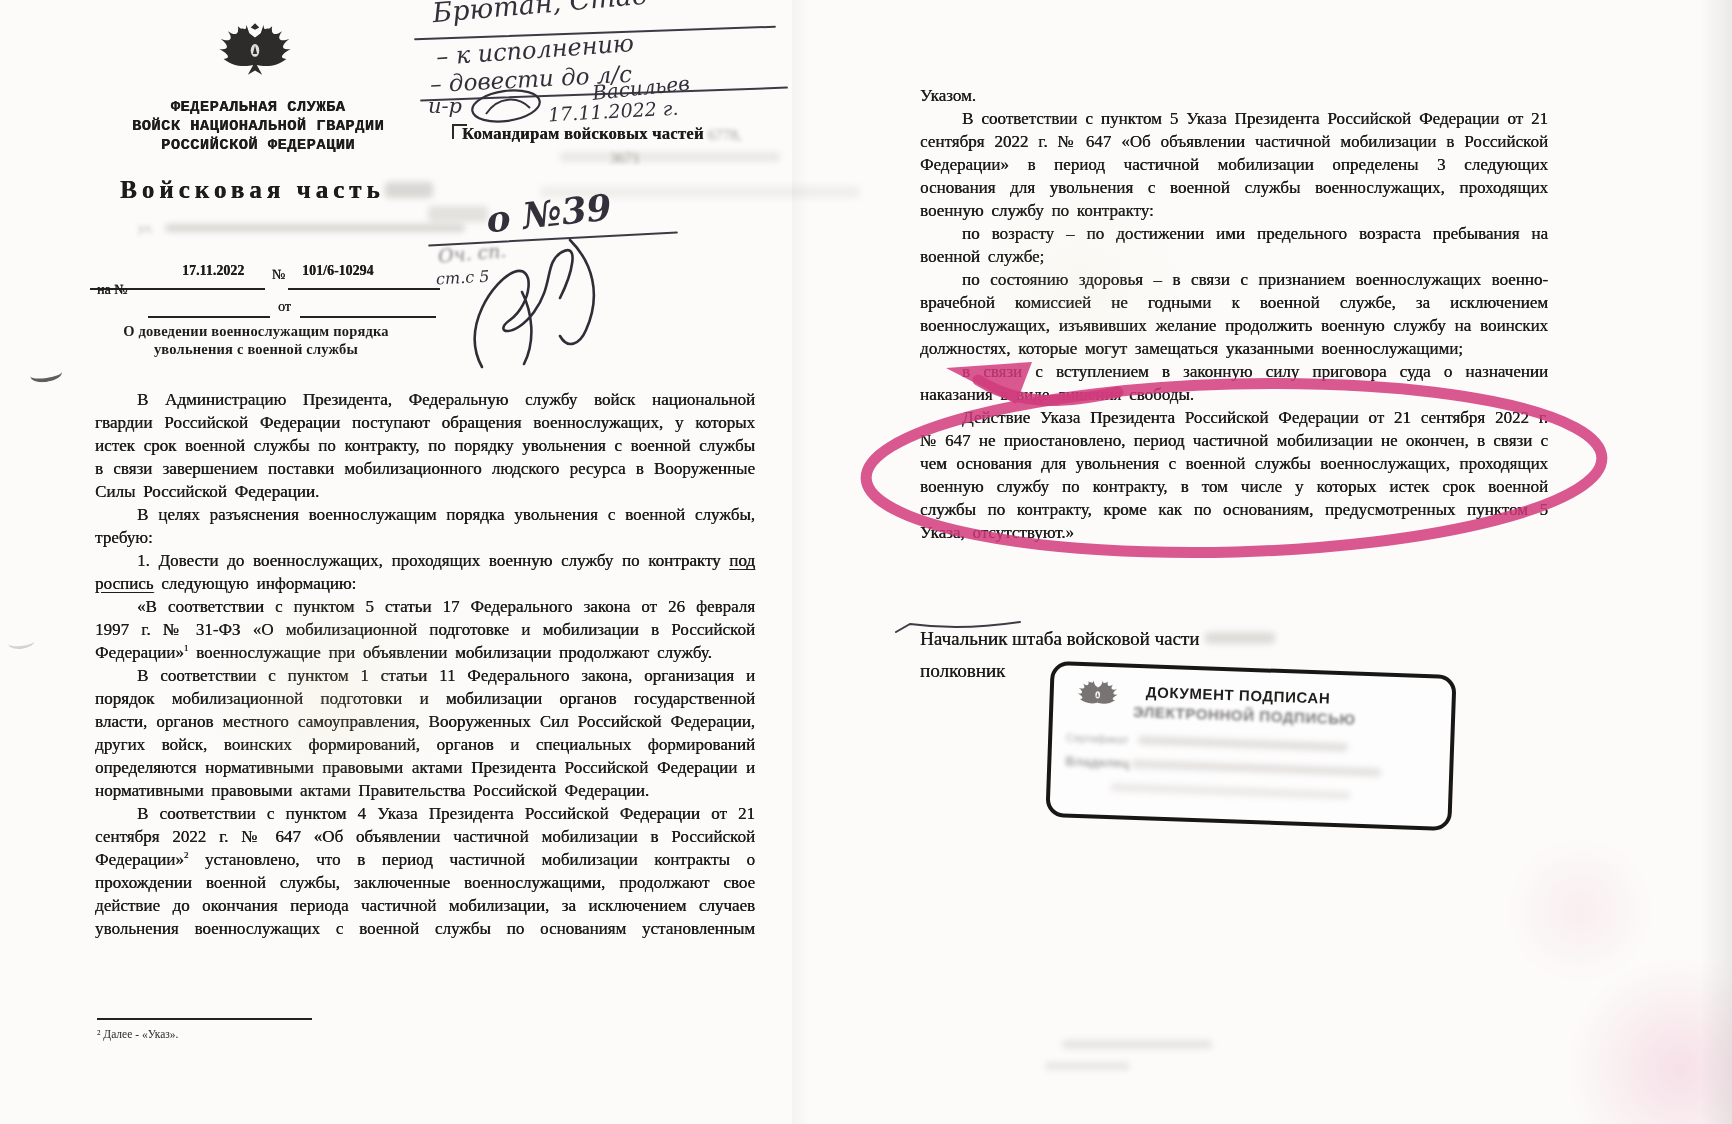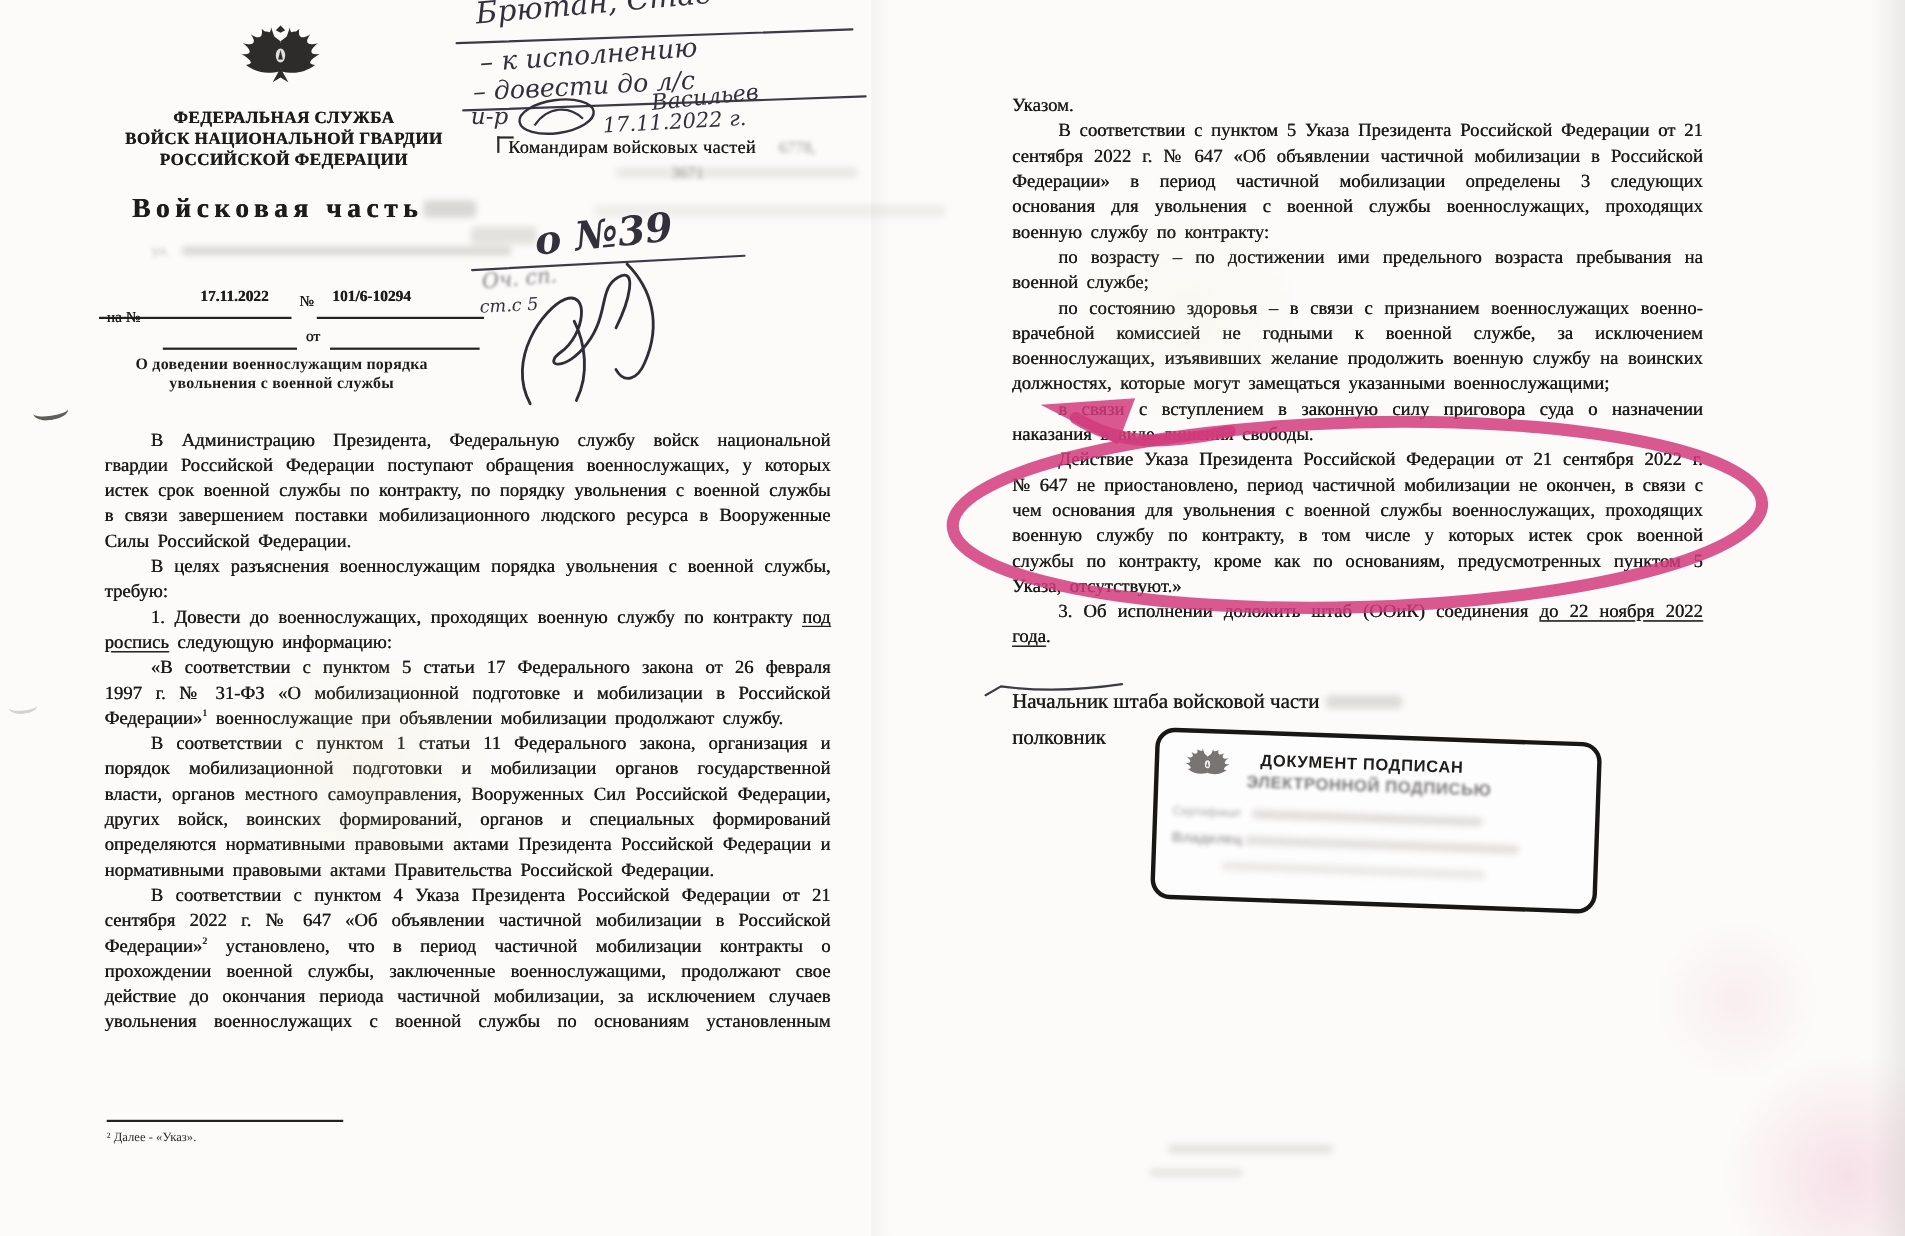"ФЕДЕРАЛЬНАЯ СЛУЖБА" div.abs { font-family: none -> Liberation Mono, monospace }
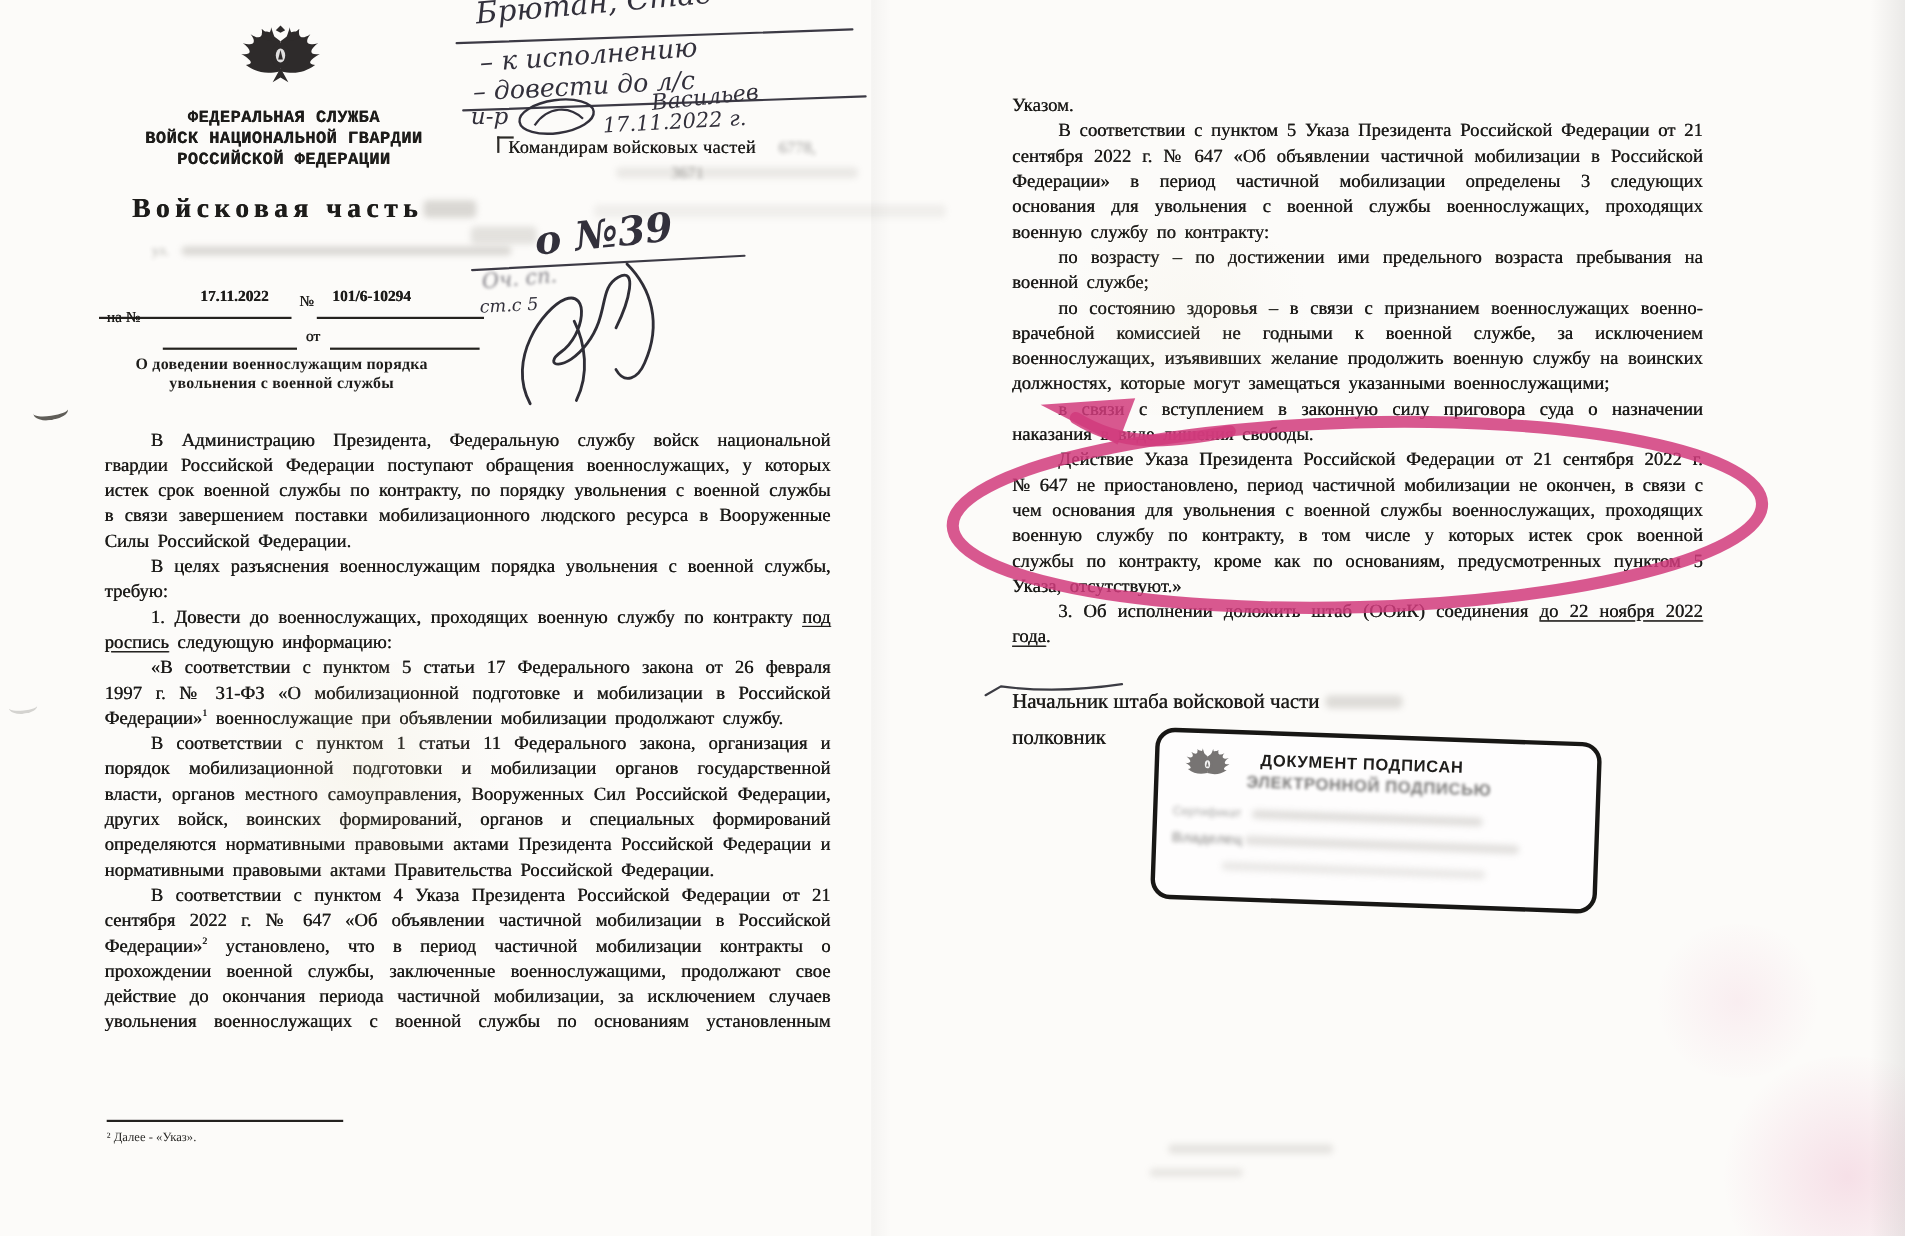"Командирам войсковых частей" div.abs { font-weight: normal -> bold }
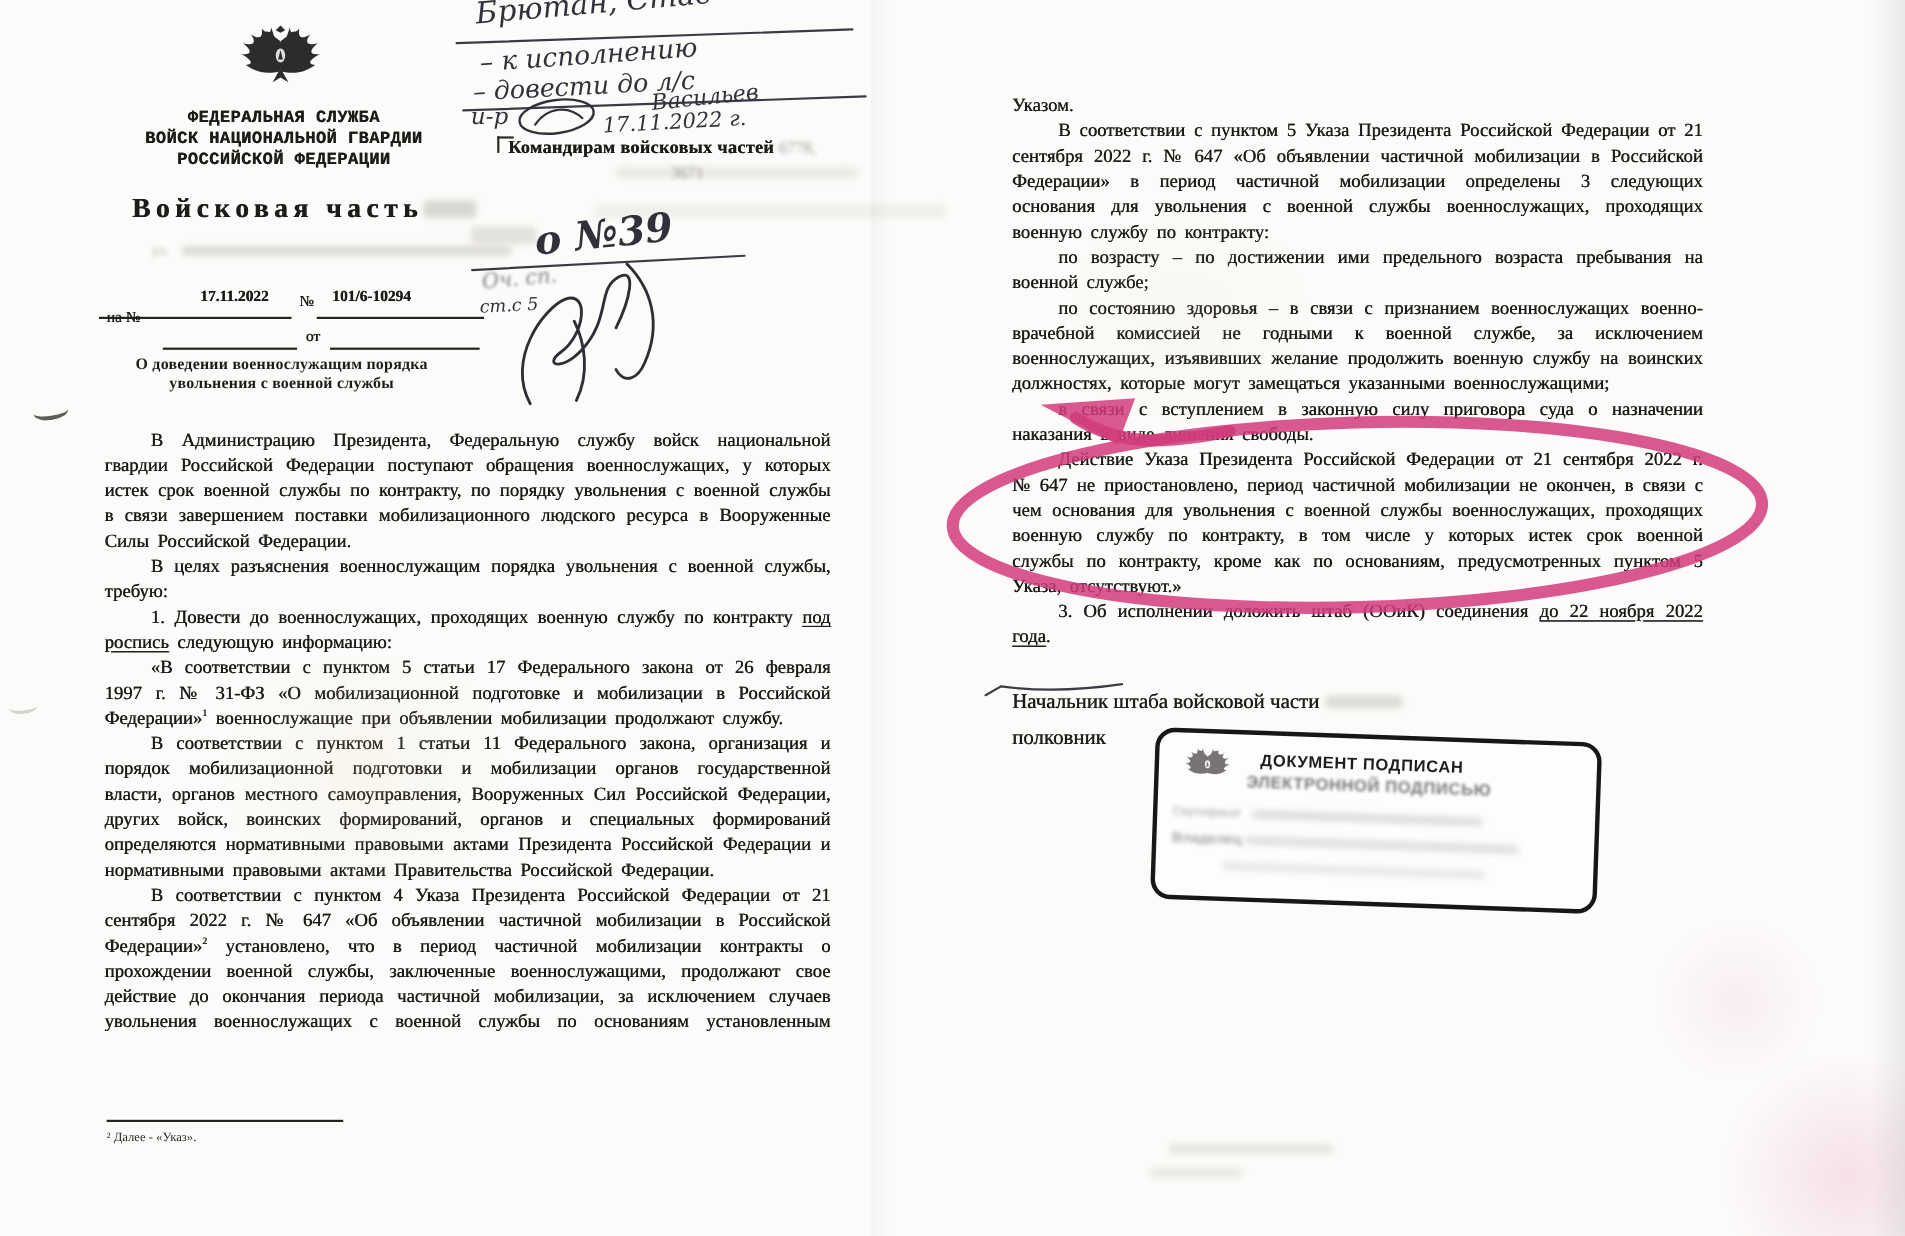"3. Об исполнении доложить штаб" p { html: <p><span>3. Об исполнении доложить штаб (ООиК) соединения </span><span>до 22 ноября 2022 года</span><span>.</span></p> -> none }
